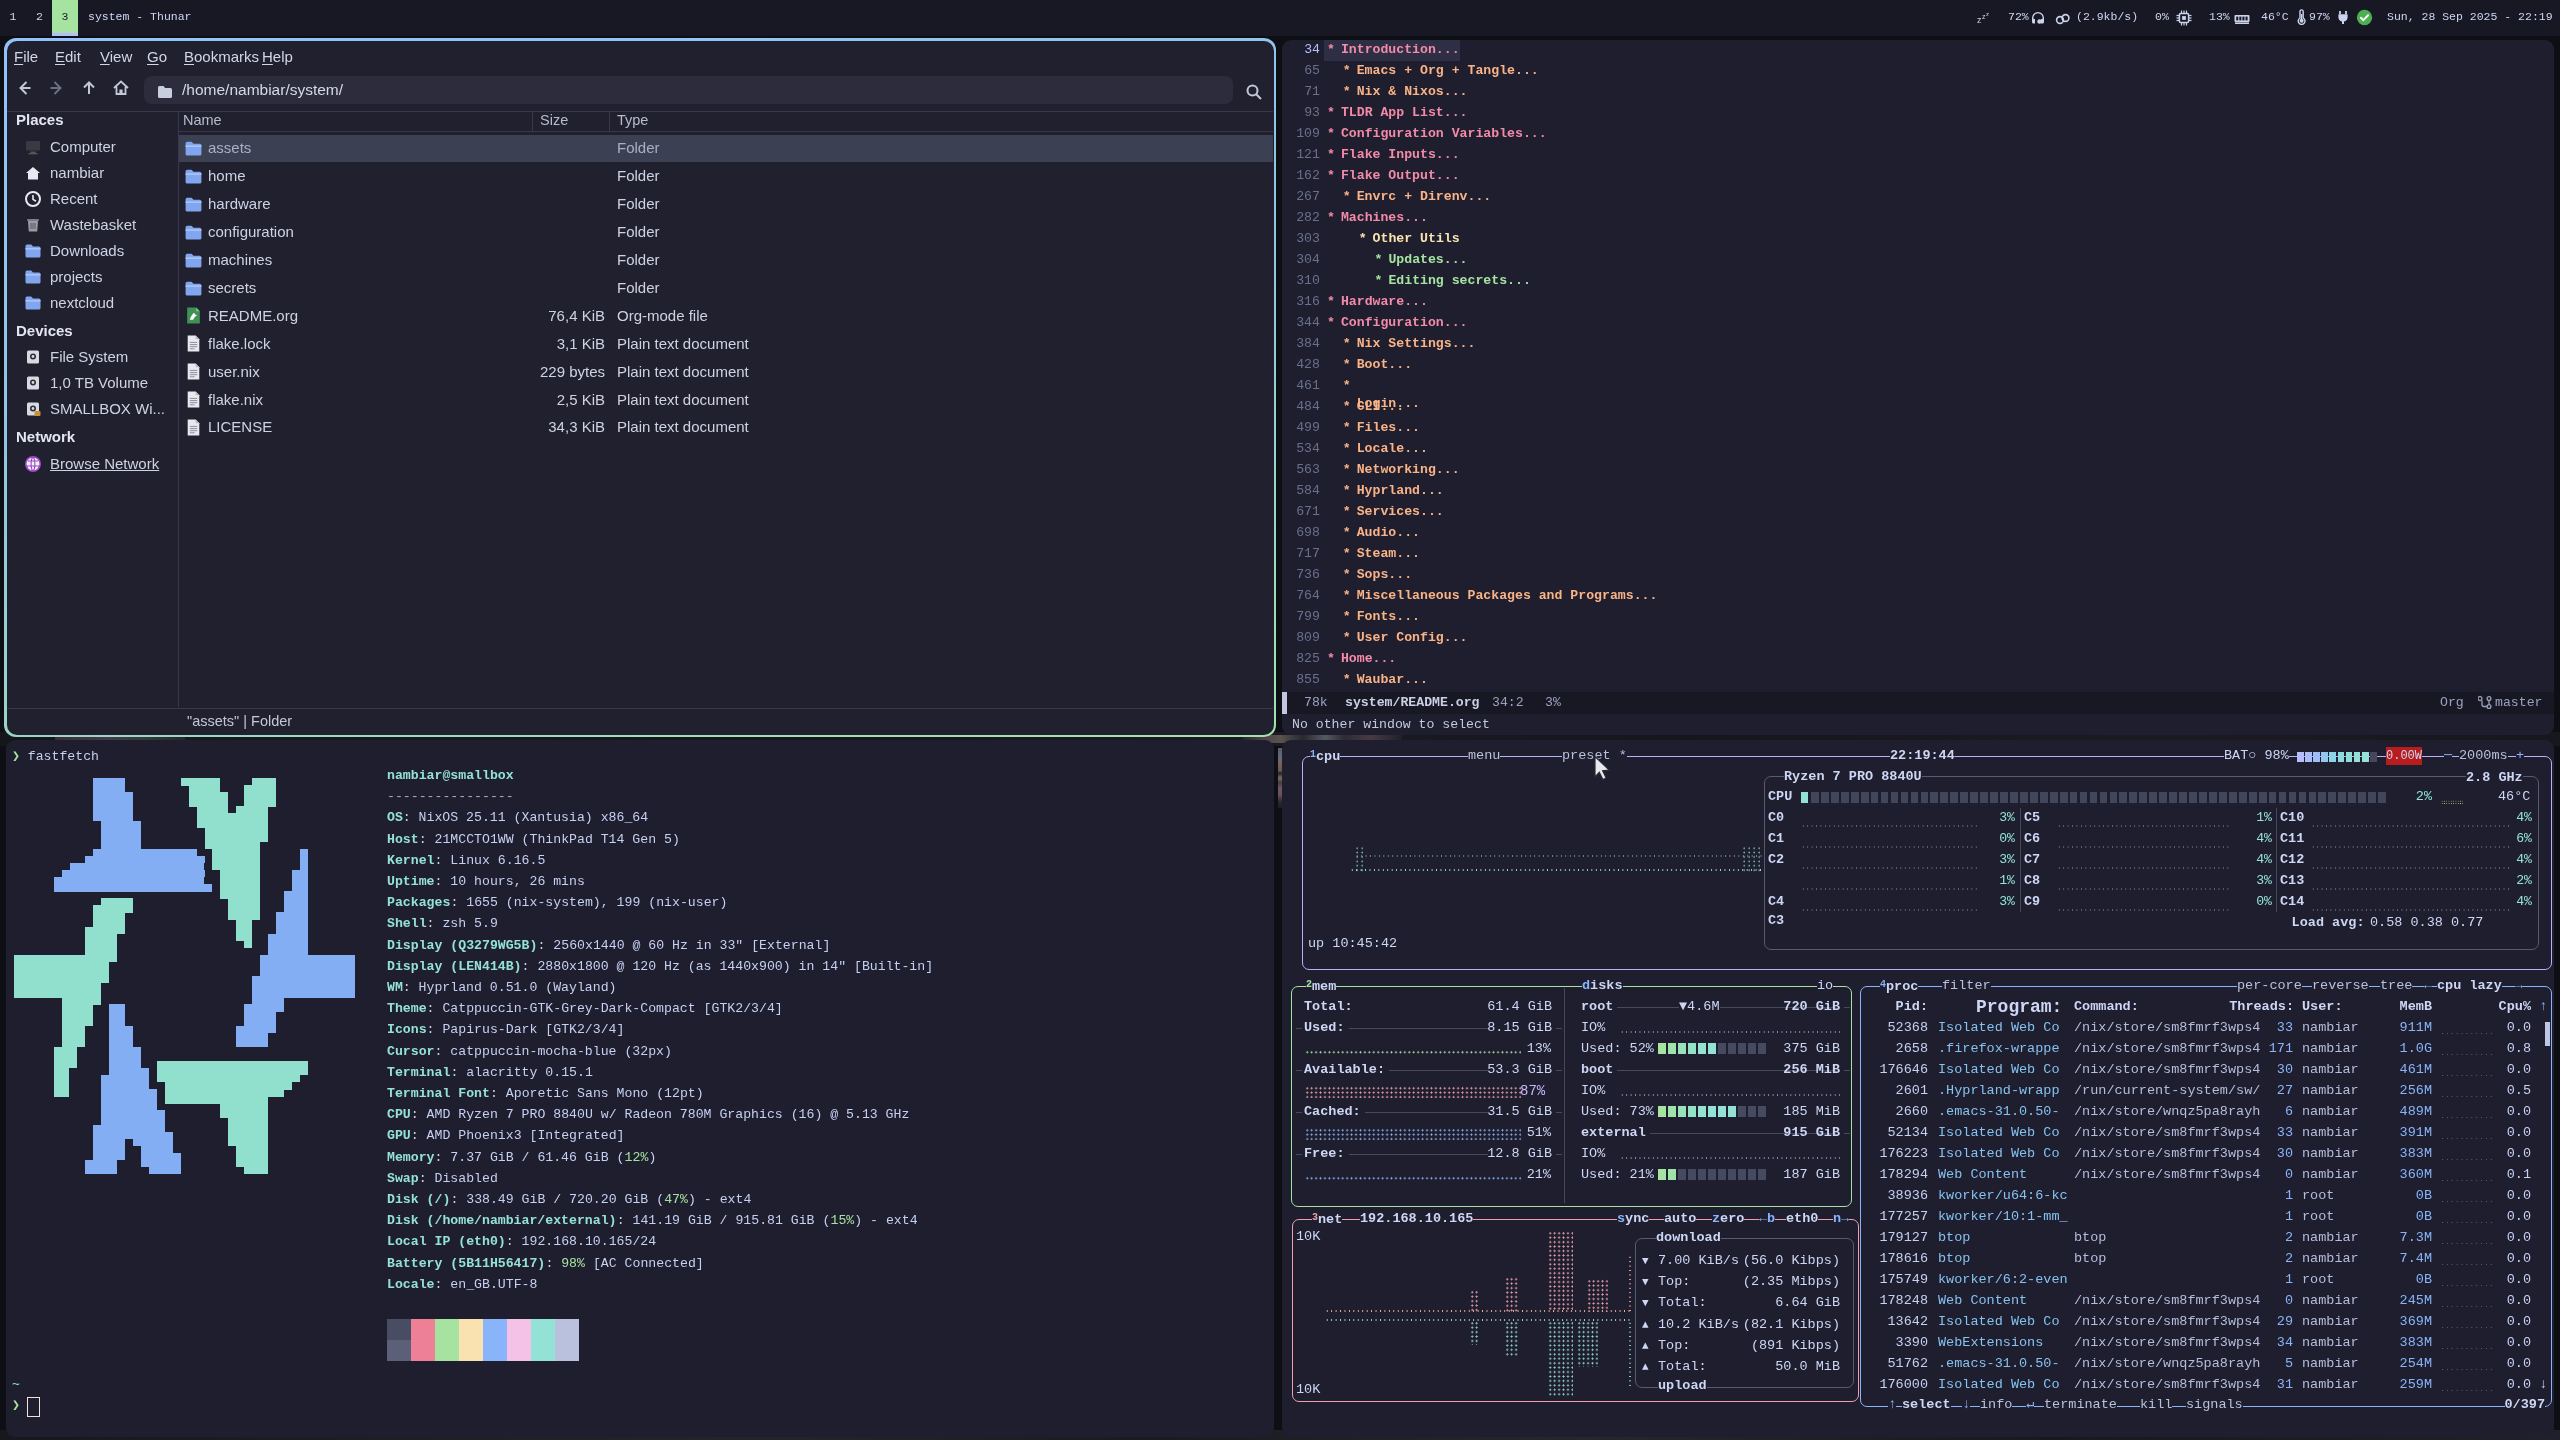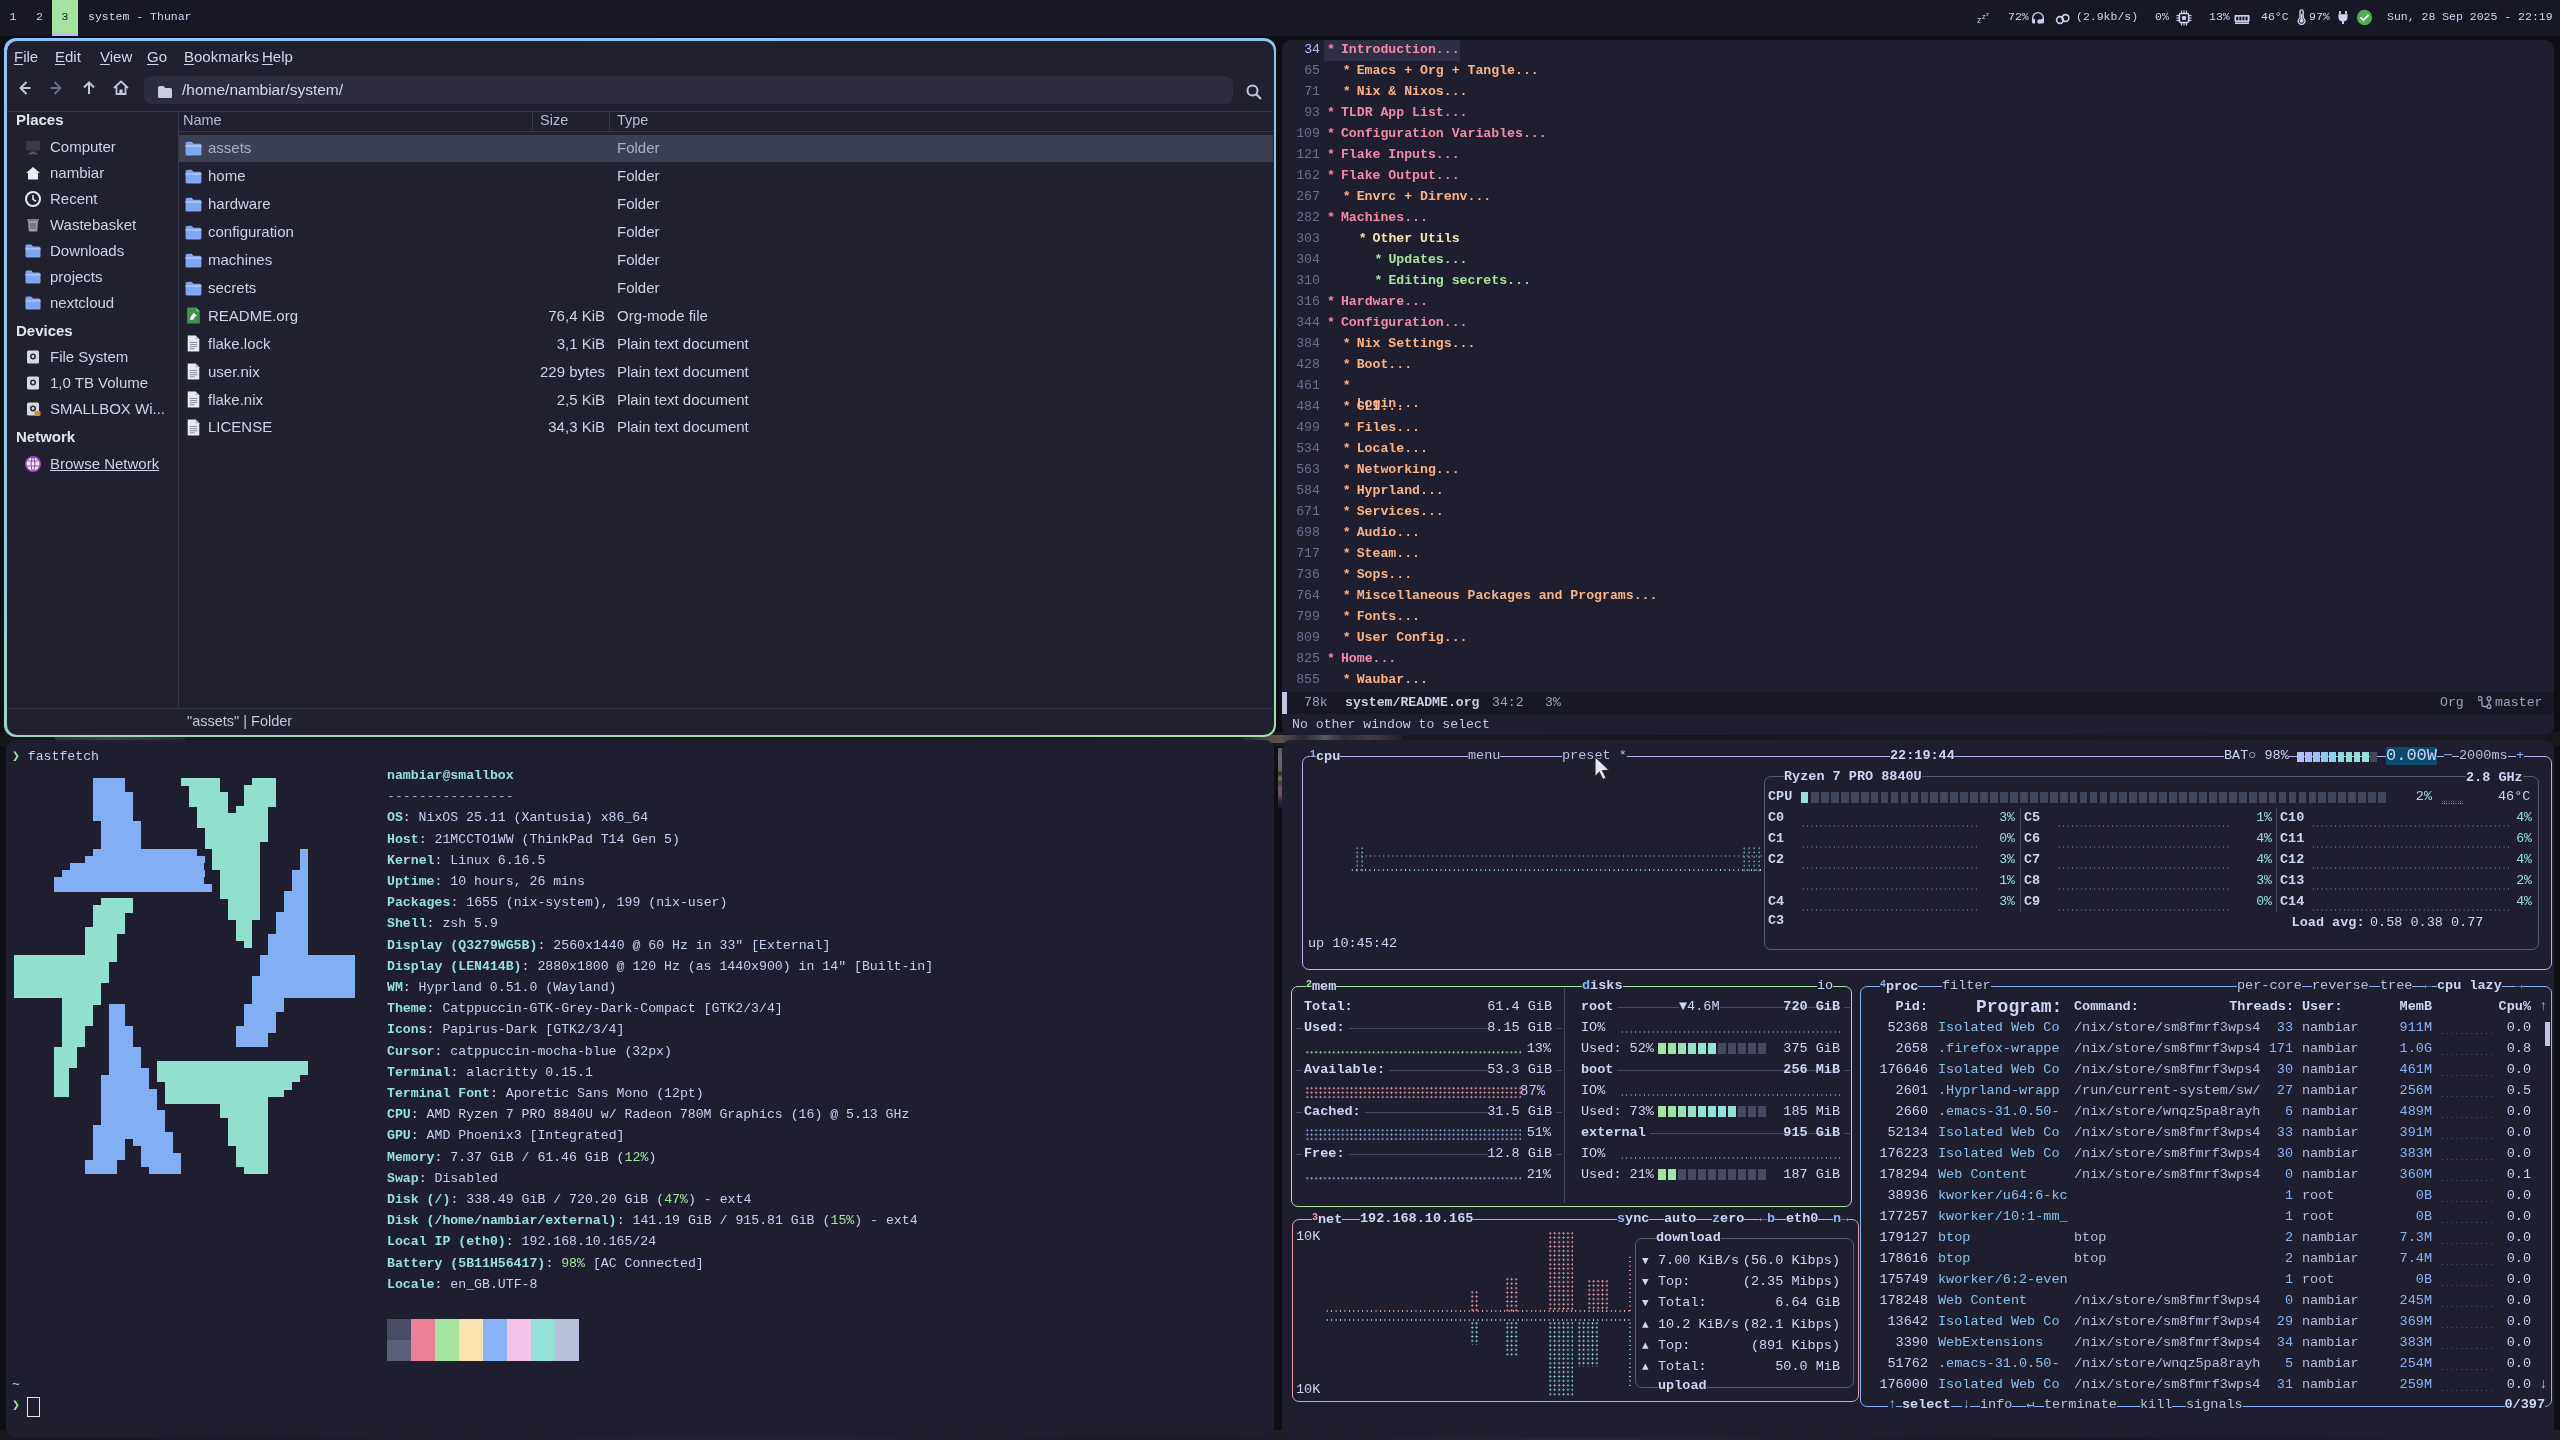"0.00W" s { background: #0c4a6e -> #b91c1c; font-size: 17px -> 12px }
